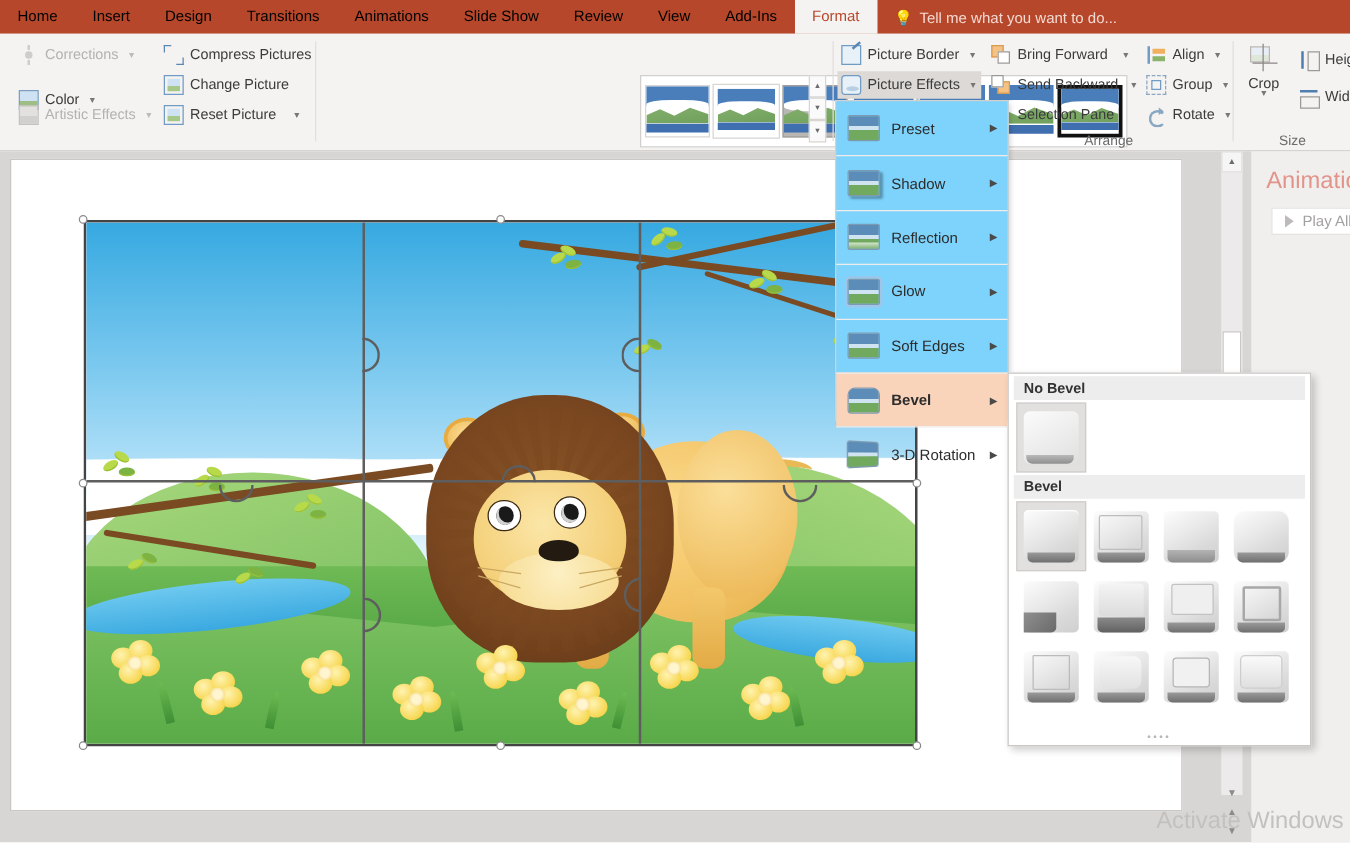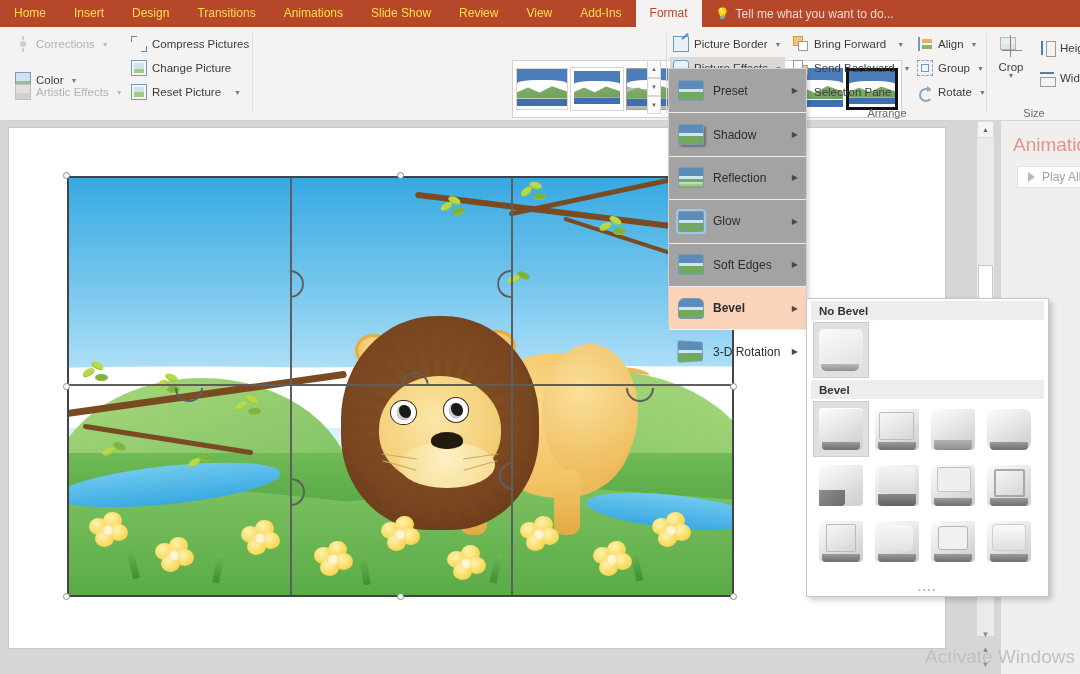"Home" .tab { color: #fde047 -> #000000 }
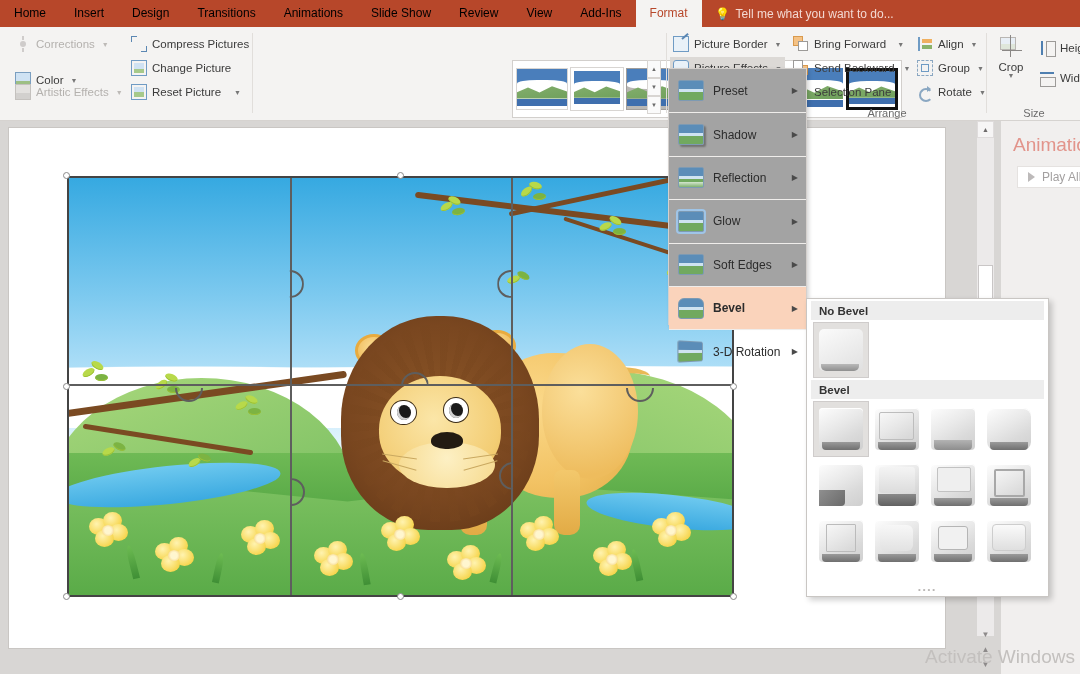"Preset" #fxmenu { background: #a3a3a3 -> #7dd3fc; top: 68px -> 80px }
